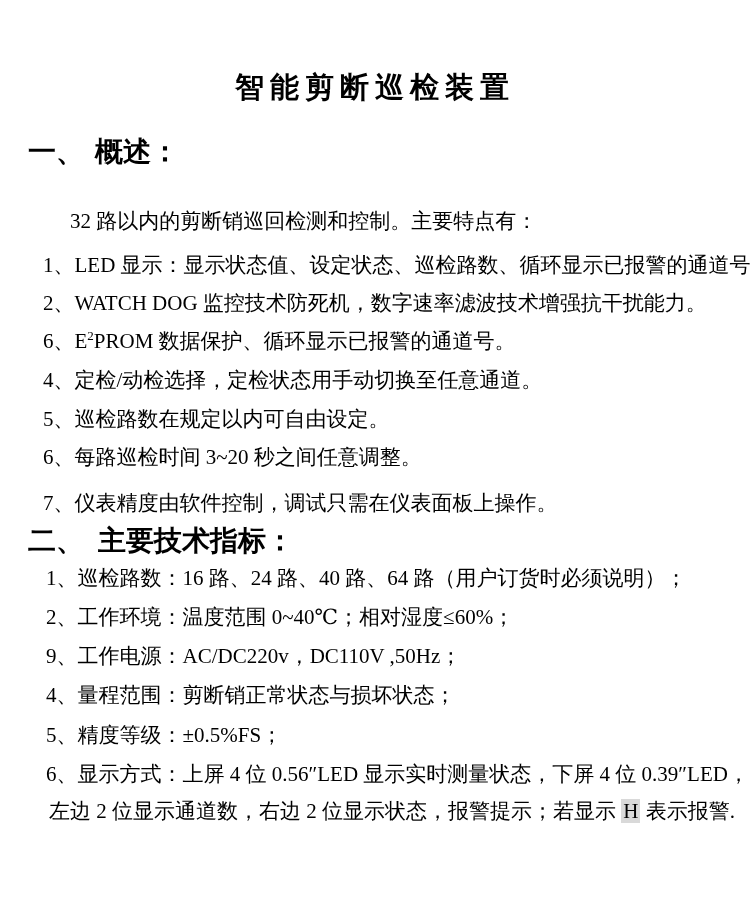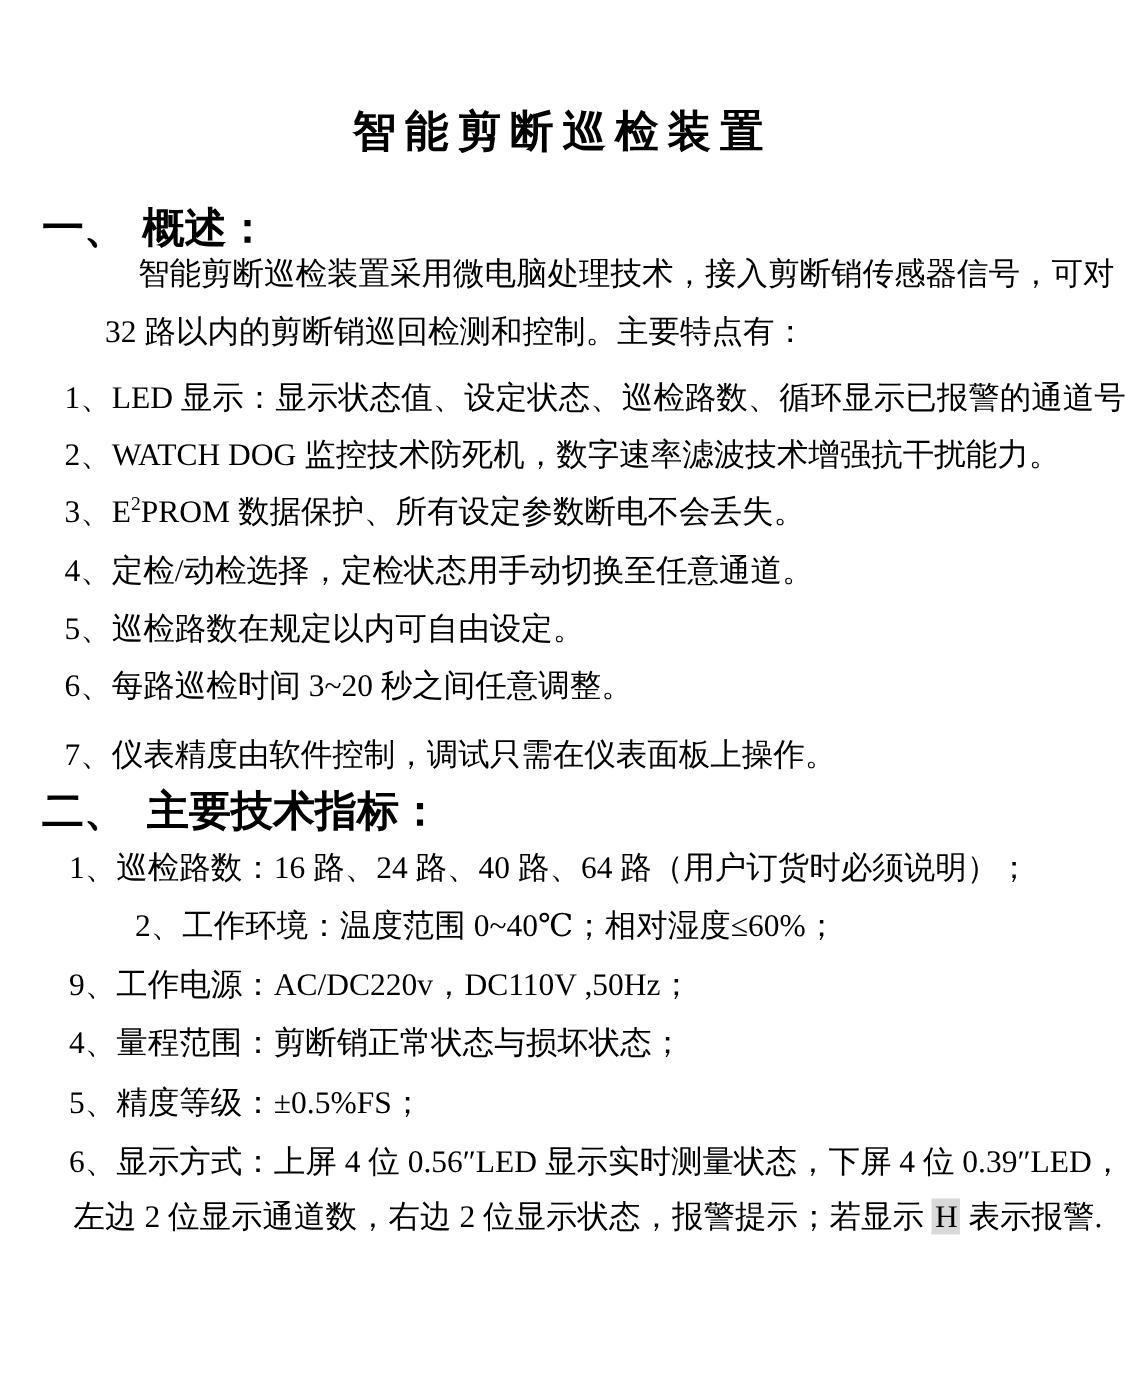"智能剪断巡检装置采用微电脑处理技术，接入剪断销传感器信号，可对" div.line { html: <div>智能剪断巡检装置采用微电脑处理技术，接入剪断销传感器信号，可对</div> -> none }
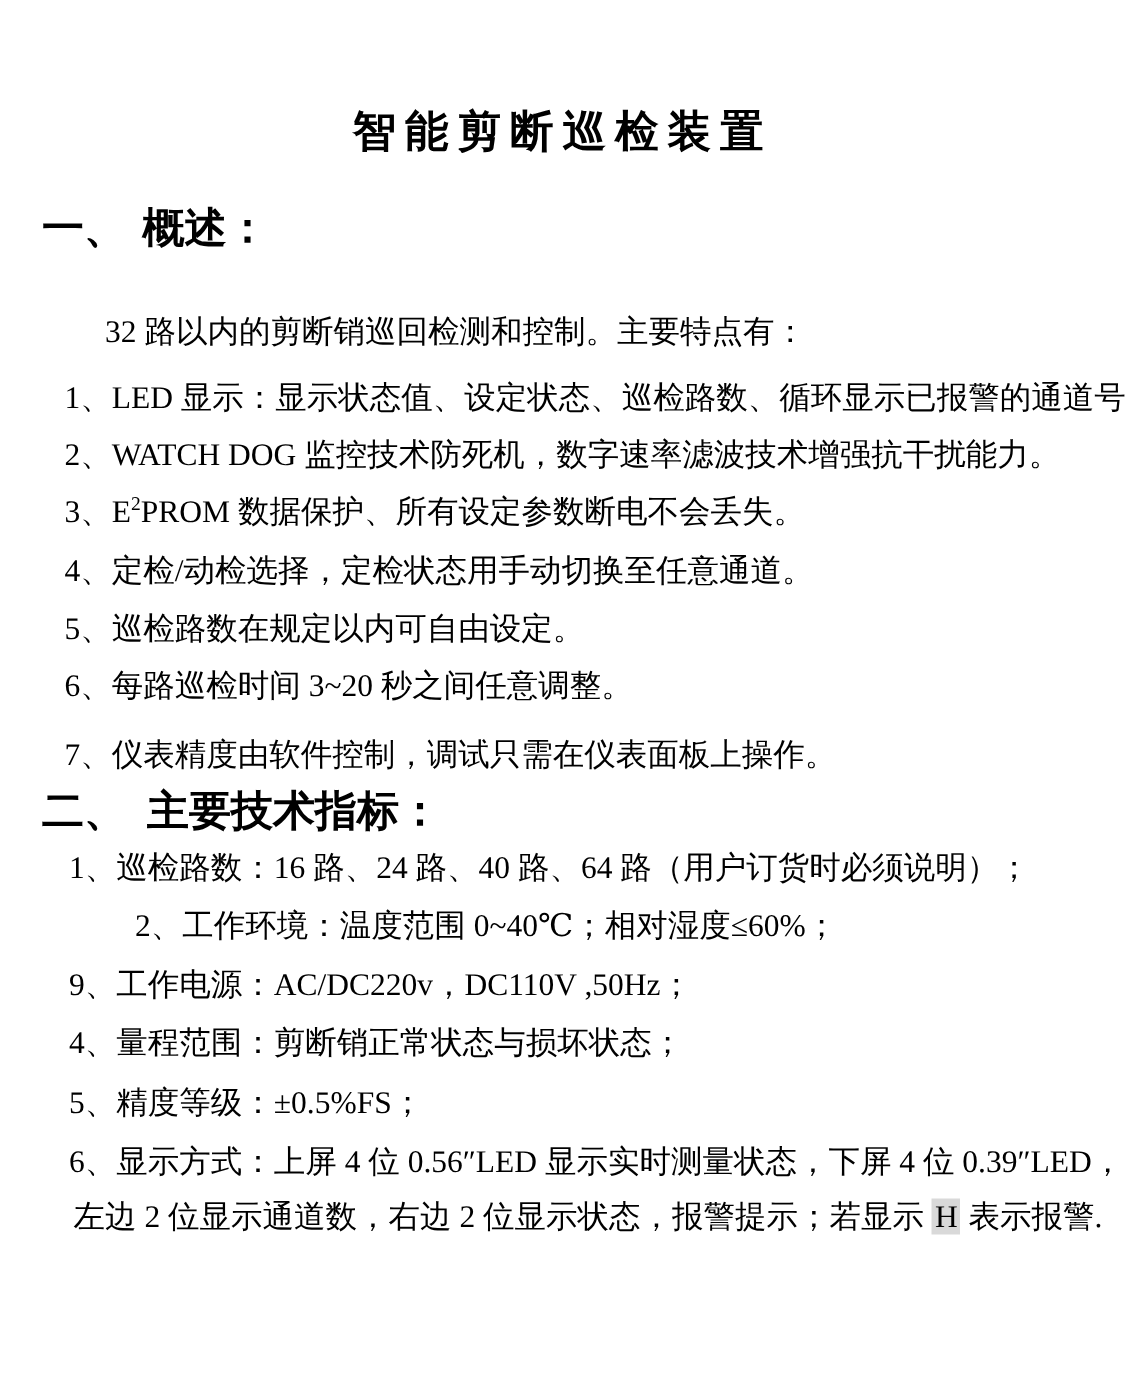"3、E" span { text: 3 -> 6 }
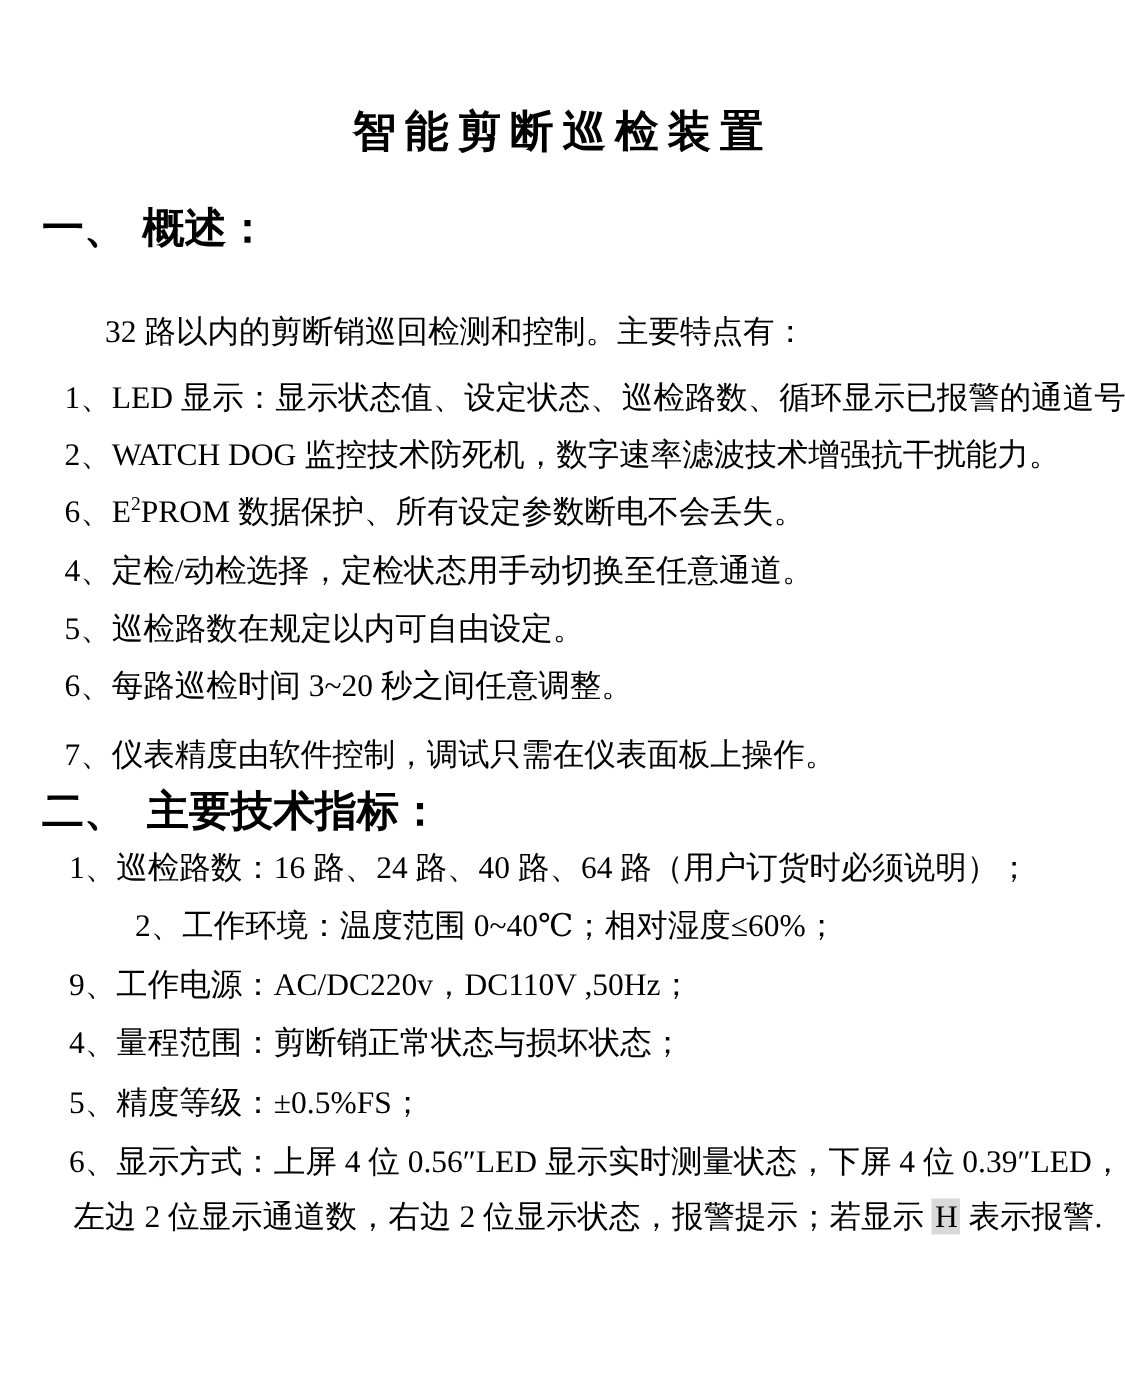"PROM 数据保护、所有设定参数断电不会丢失。" span { text: 所有设定参数断电不会丢失 -> 循环显示已报警的通道号 }
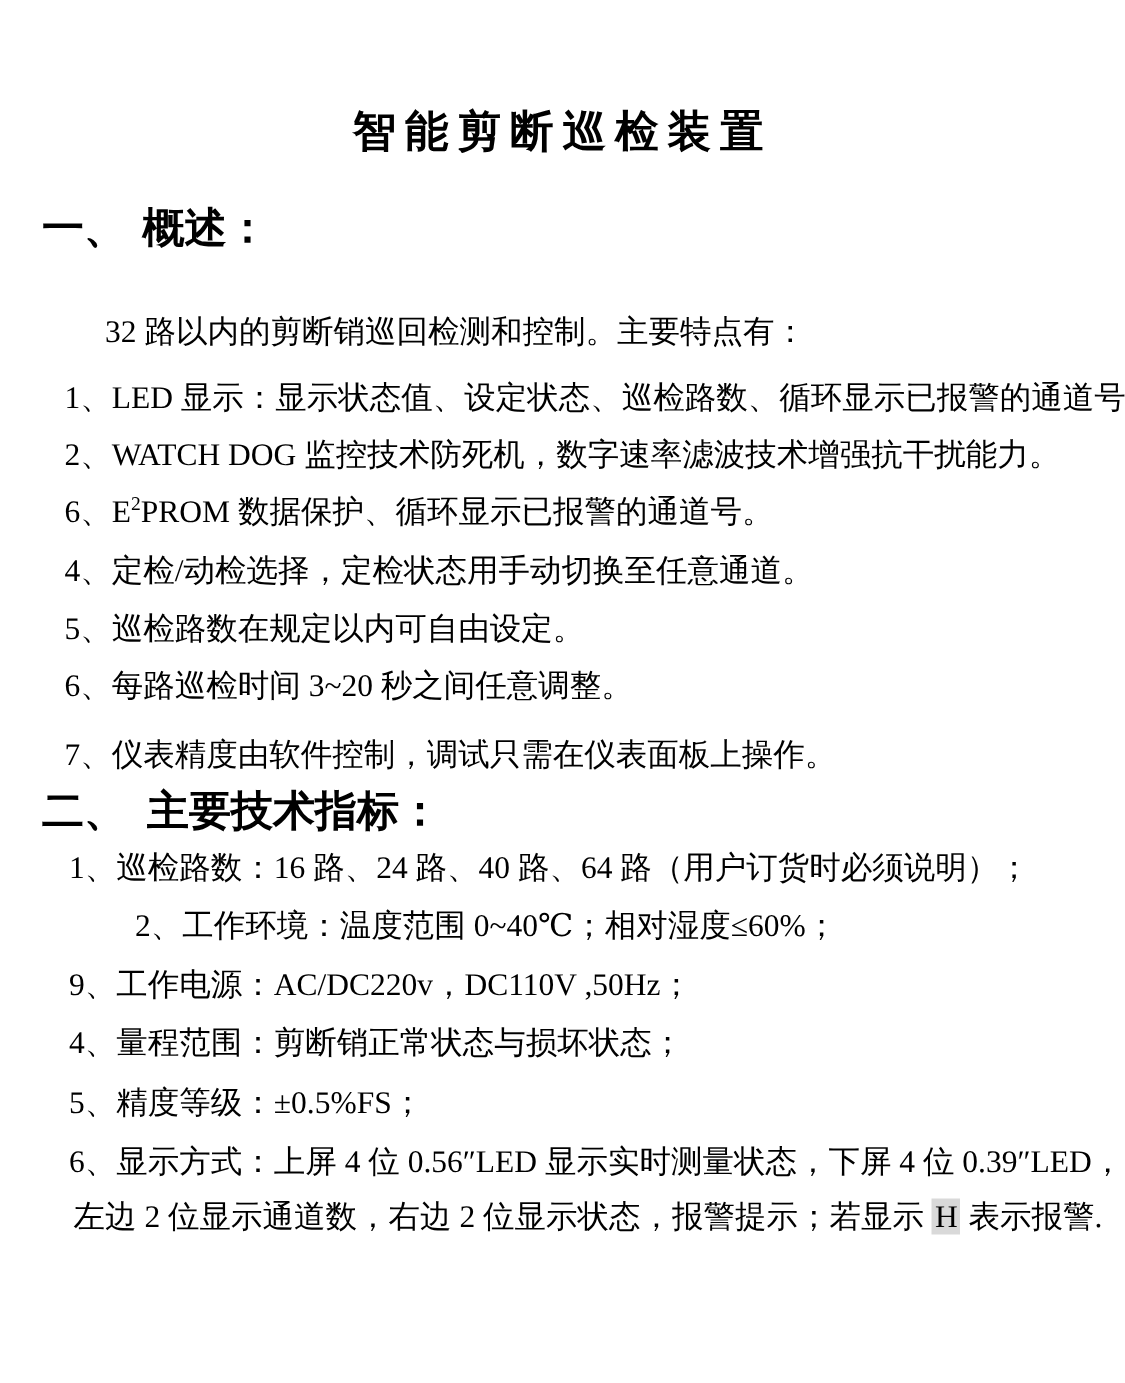"2、工作环境：温度范围 0~40℃；相对湿度≤60%；" .s2-i1 { margin-left: 44px -> none }
